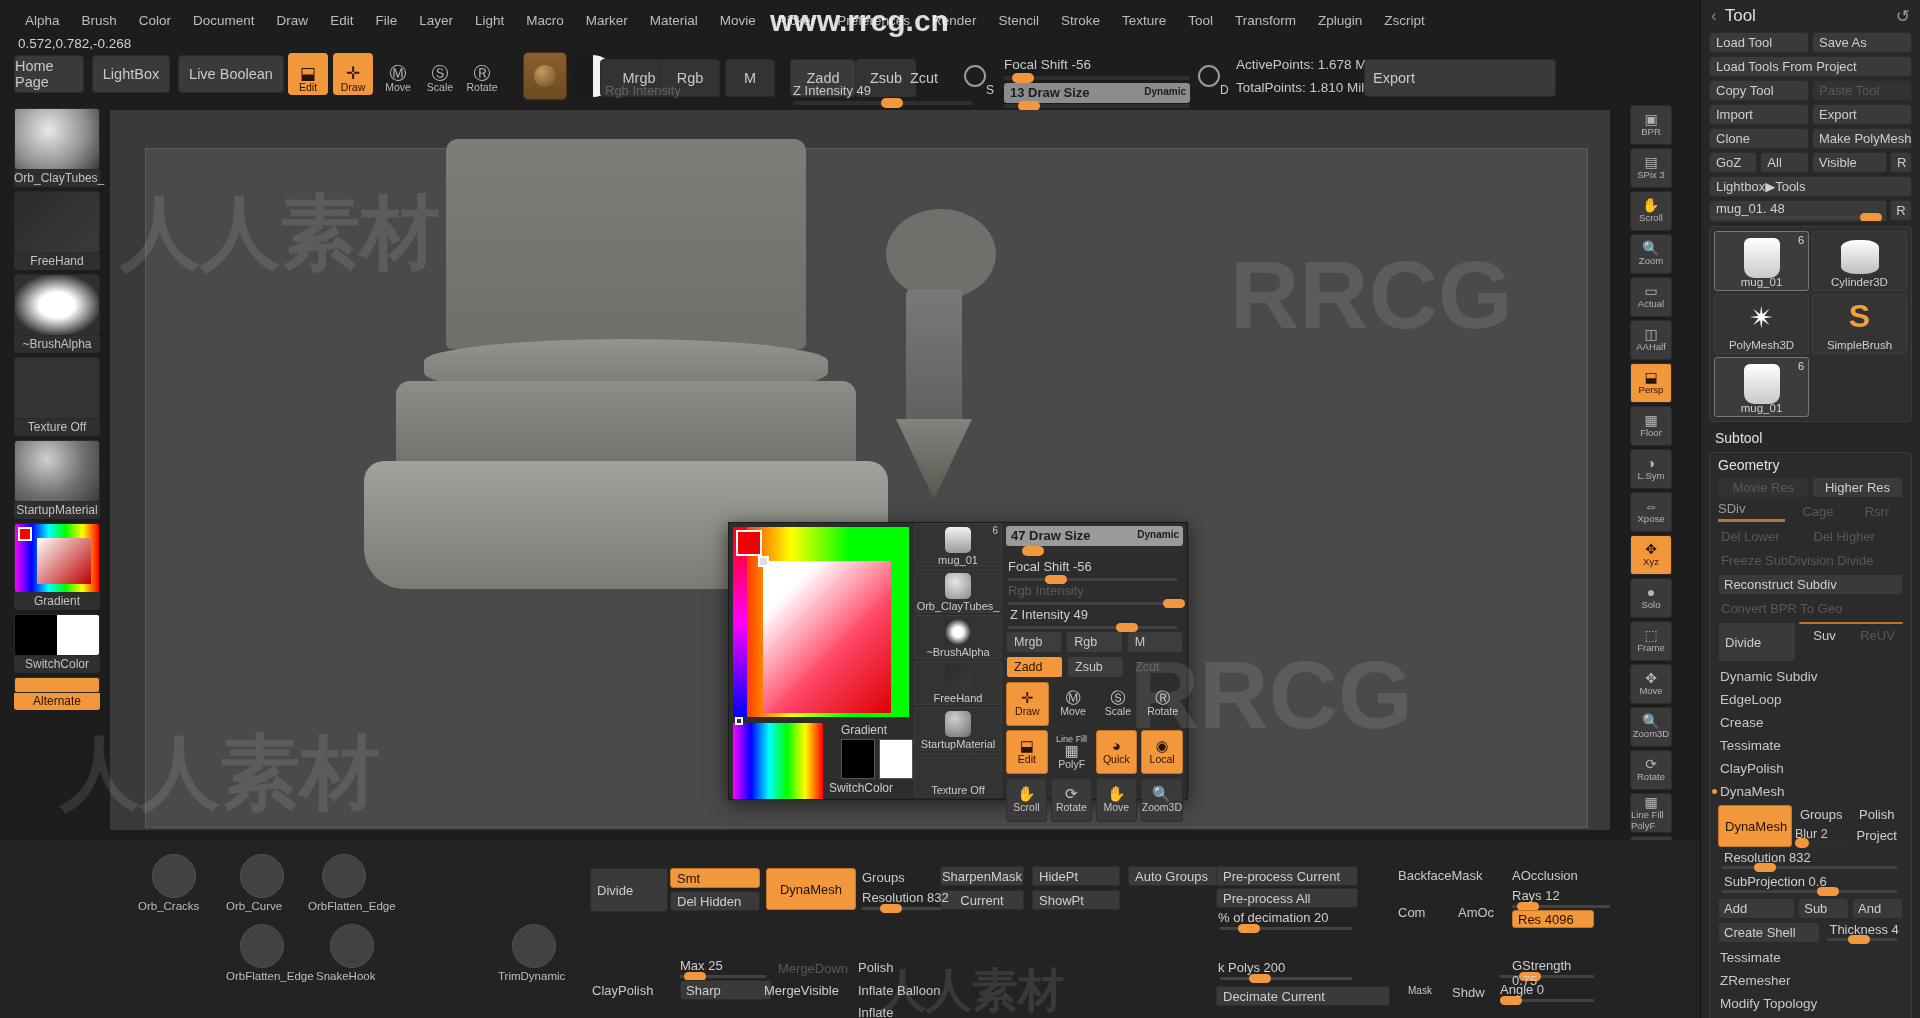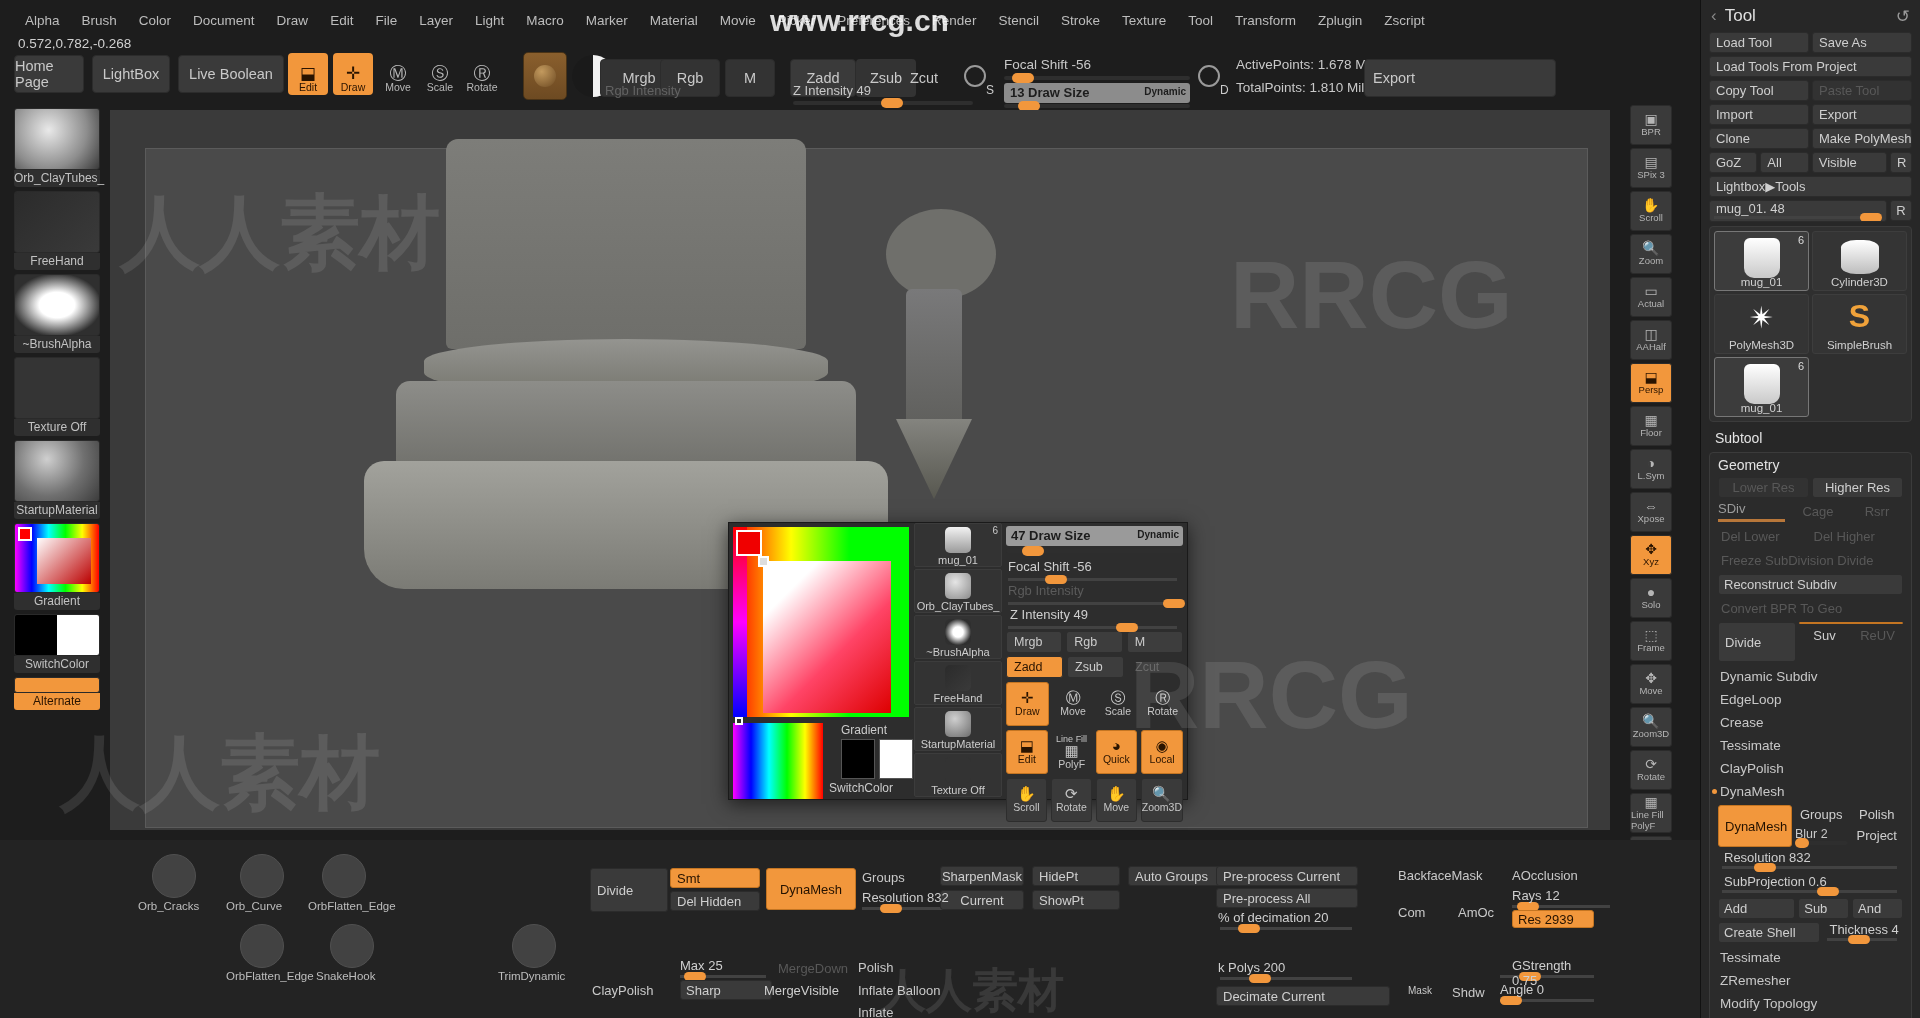"Lower Res" div.btn { text: Lower -> Movie }
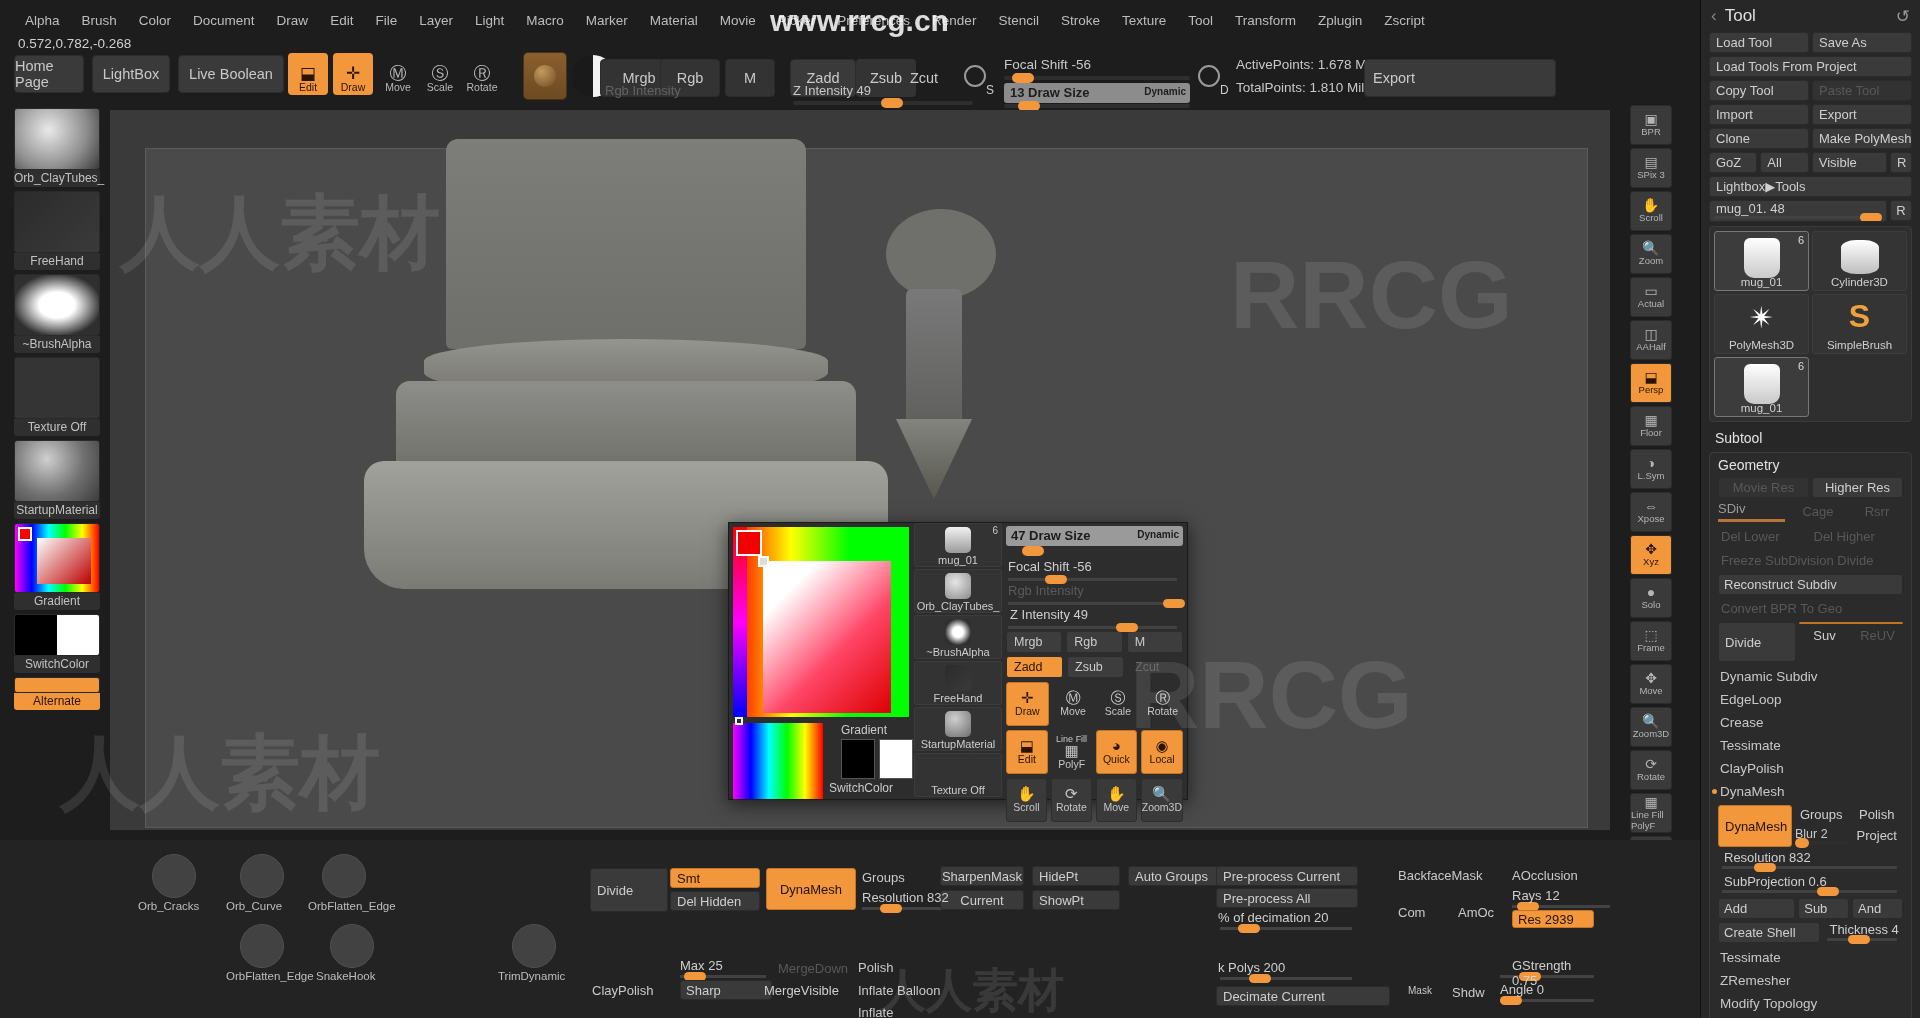"Res 2939" div.btn { text: 2939 -> 4096 }
